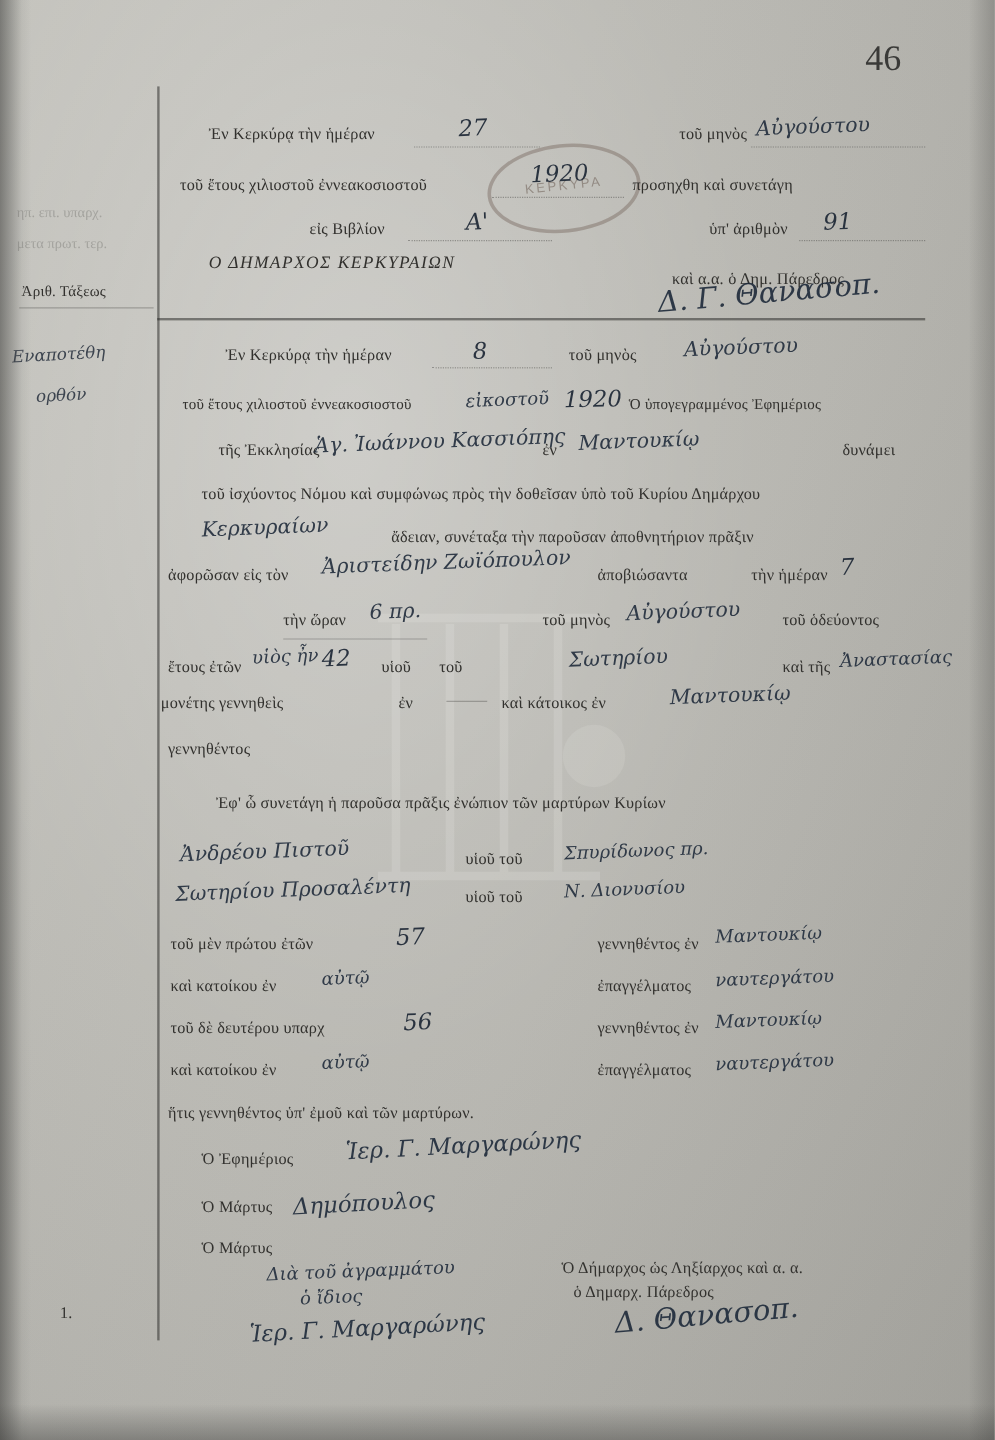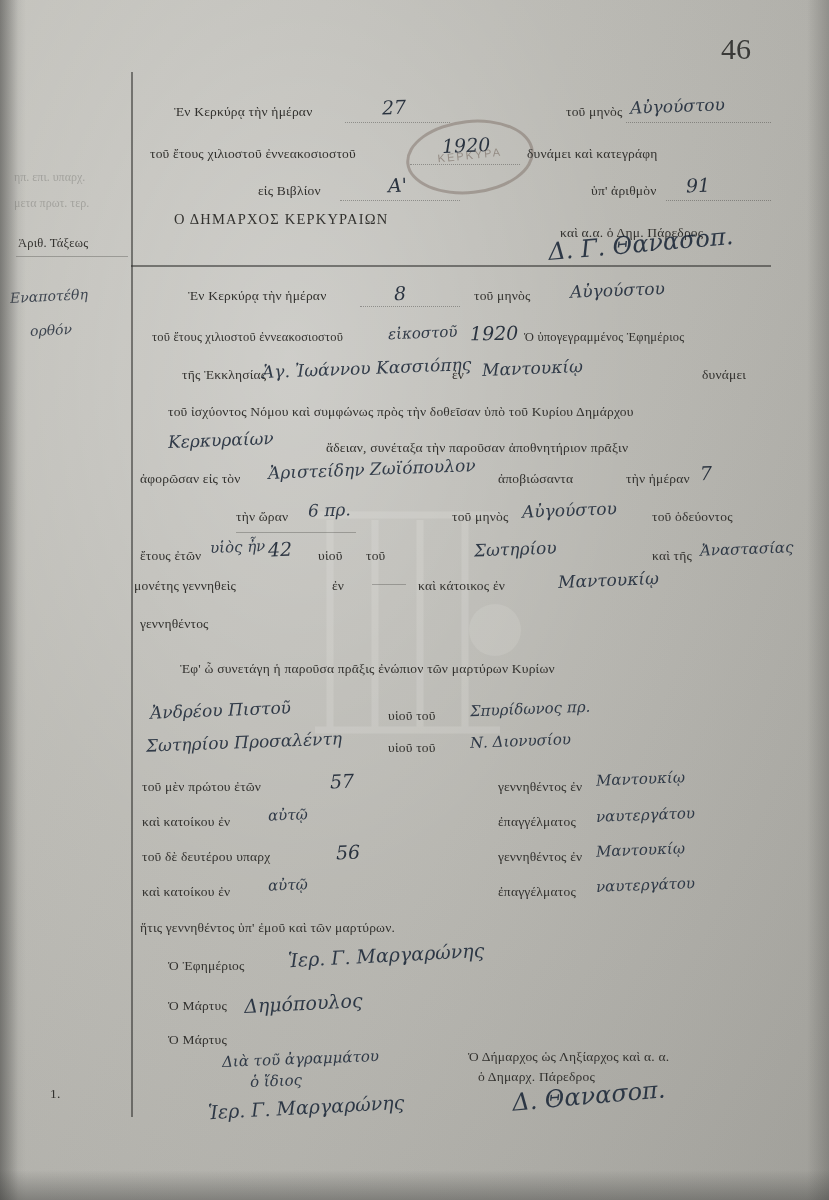"δυνάμει καὶ κατεγράφη" div.blk { text: δυνάμει καὶ κατεγράφη -> προσηχθη καὶ συνετάγη }
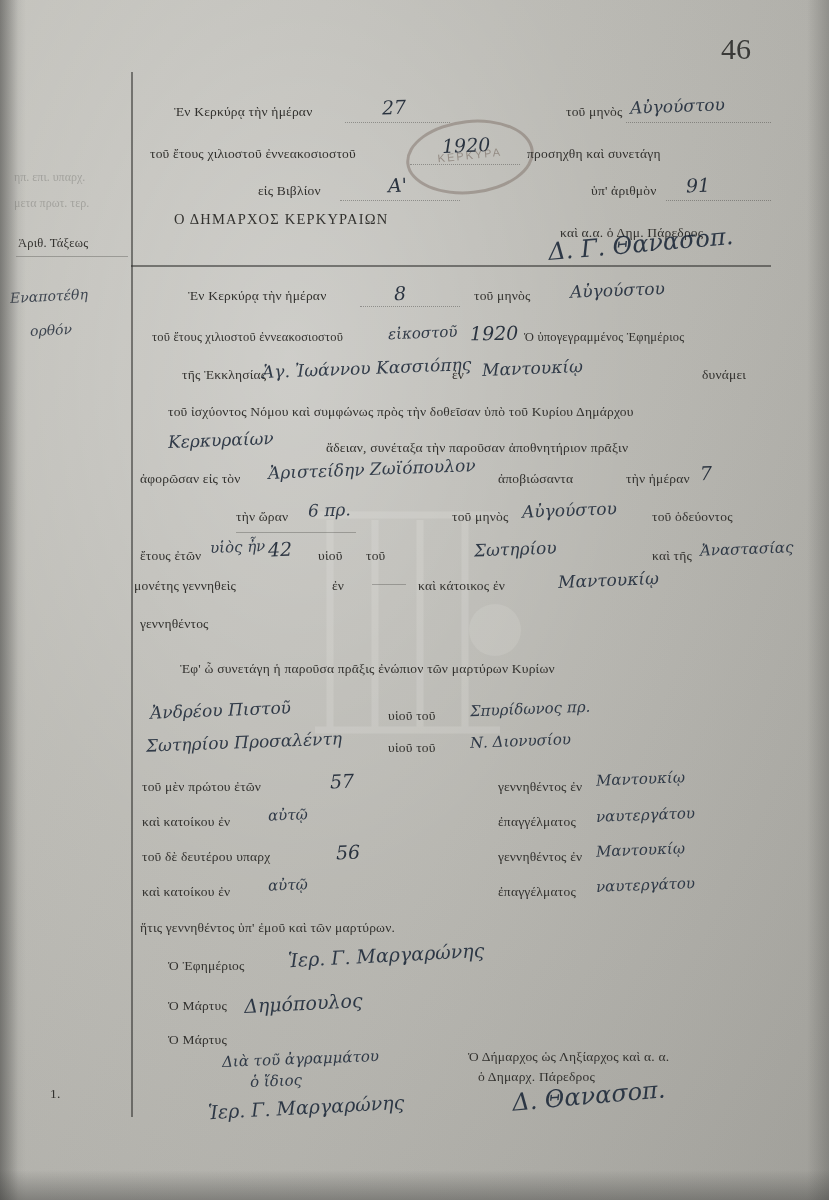"Ο ΔΗΜΑΡΧΟΣ ΚΕΡΚΥΡΑΙΩΝ" div.blk { font-style: none -> italic }
